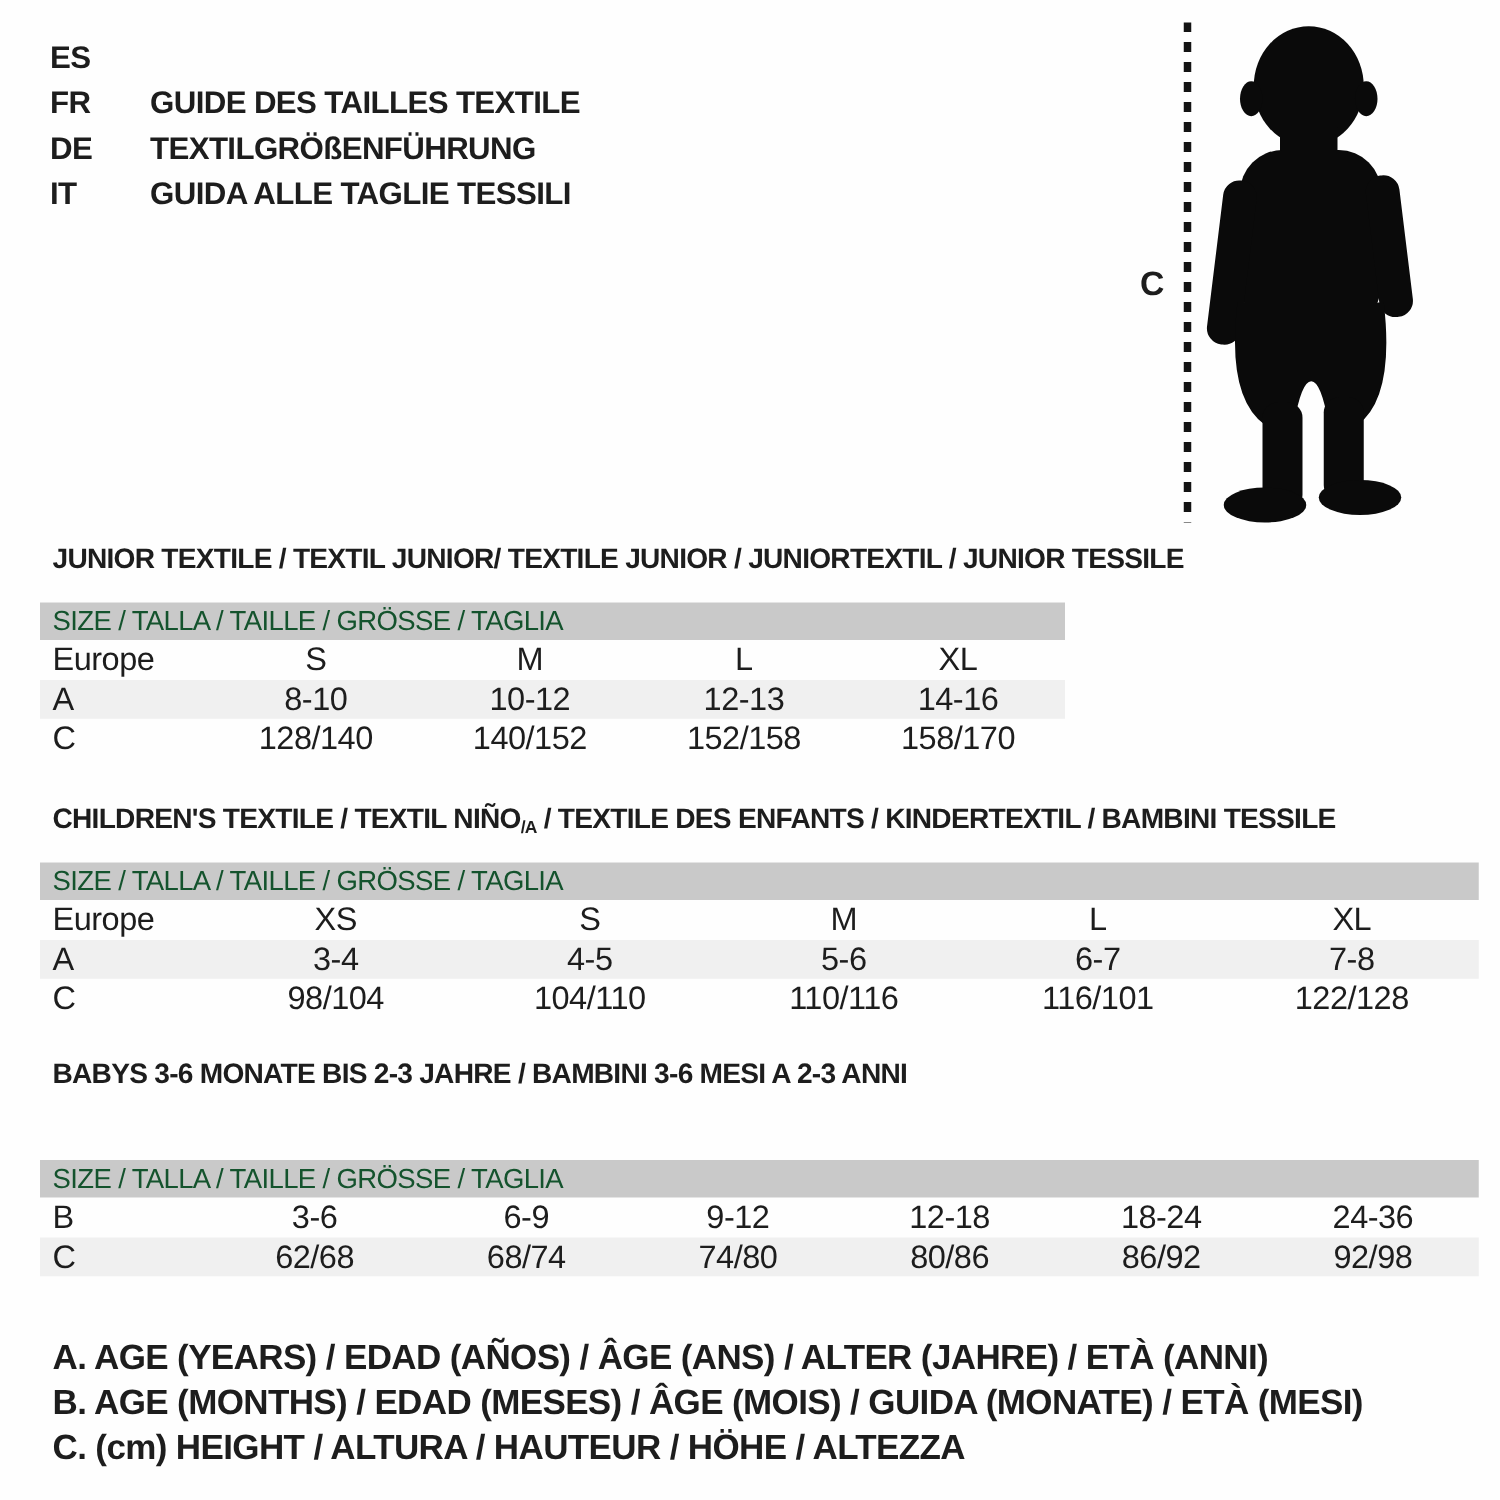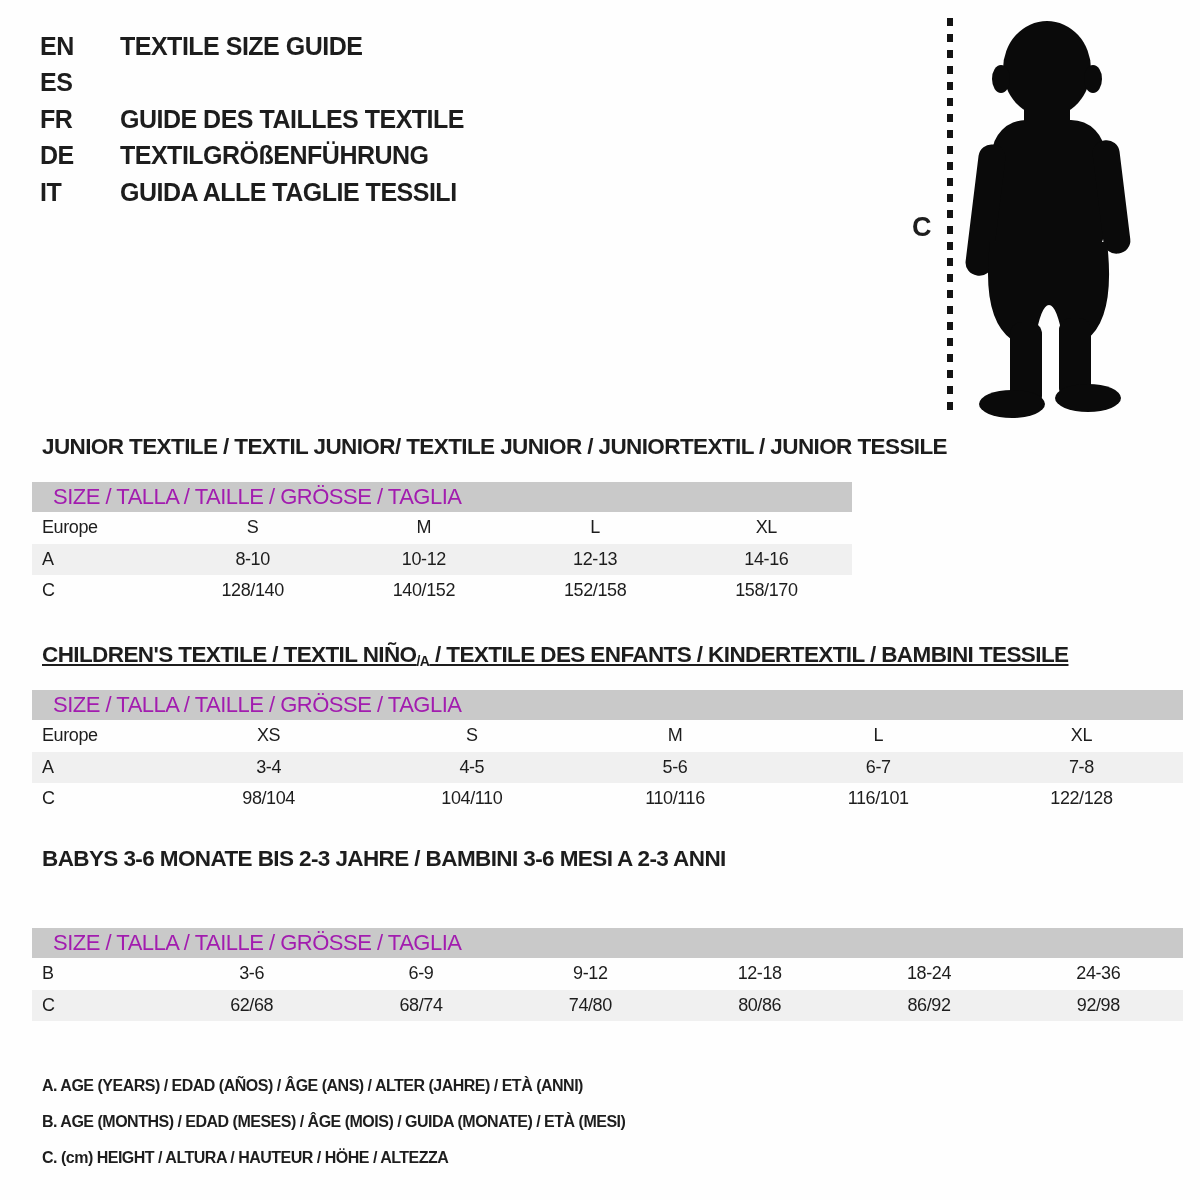"EN" div.lang-row { html: <div> <span>EN</span> <span>TEXTILE SIZE GUIDE</span> </div> -> none }
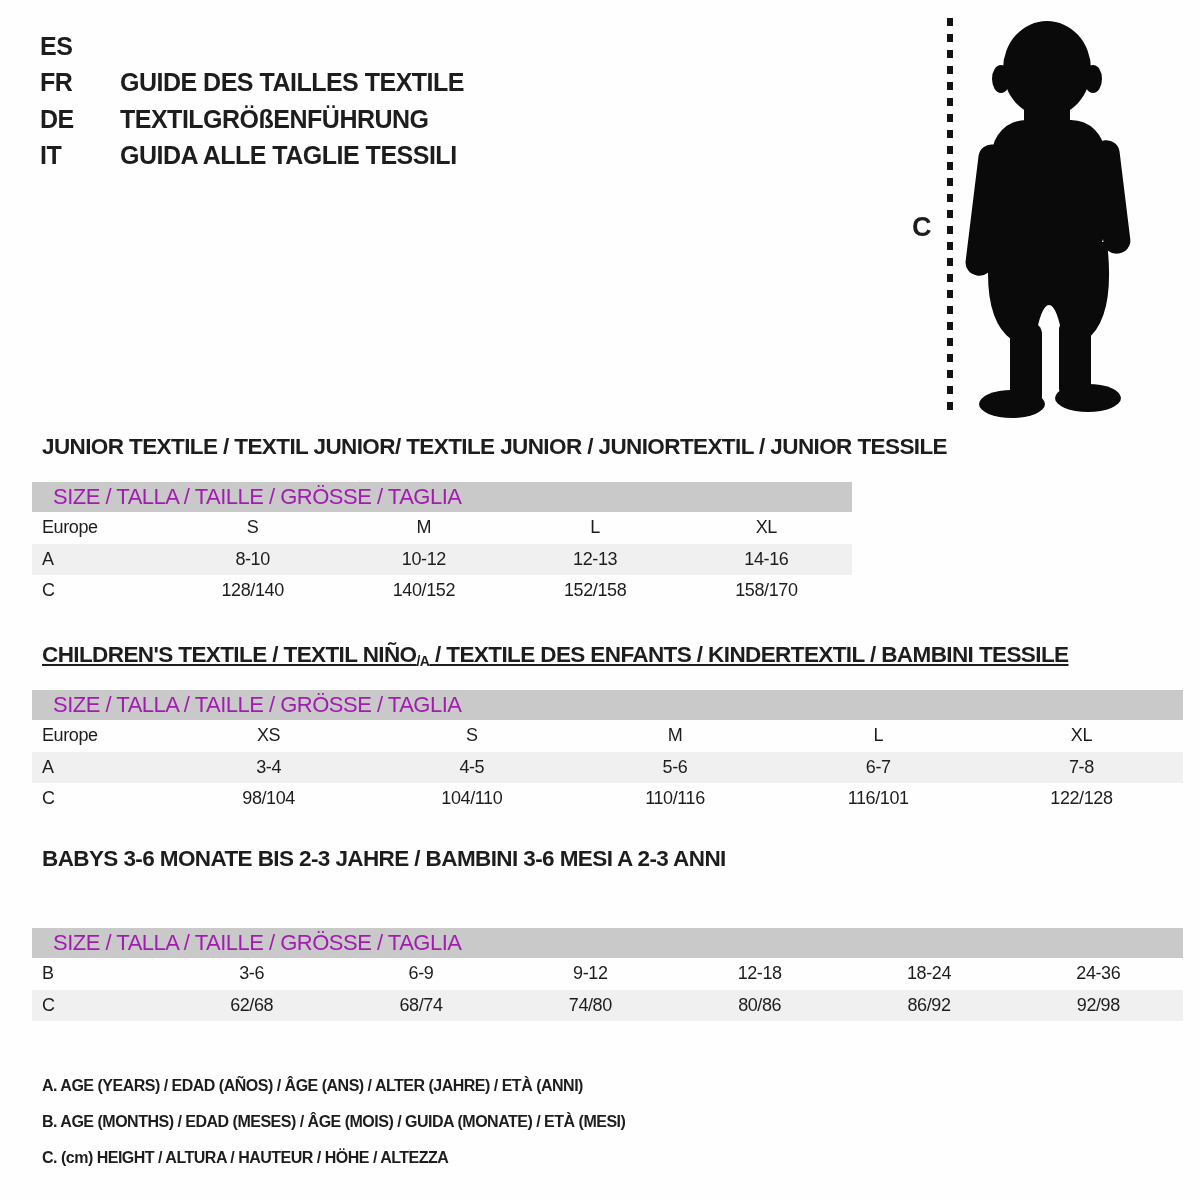"SIZE / TALLA / TAILLE" .tbl-head { color: #a21caf -> #14532d; padding-left: 21px -> 10px }
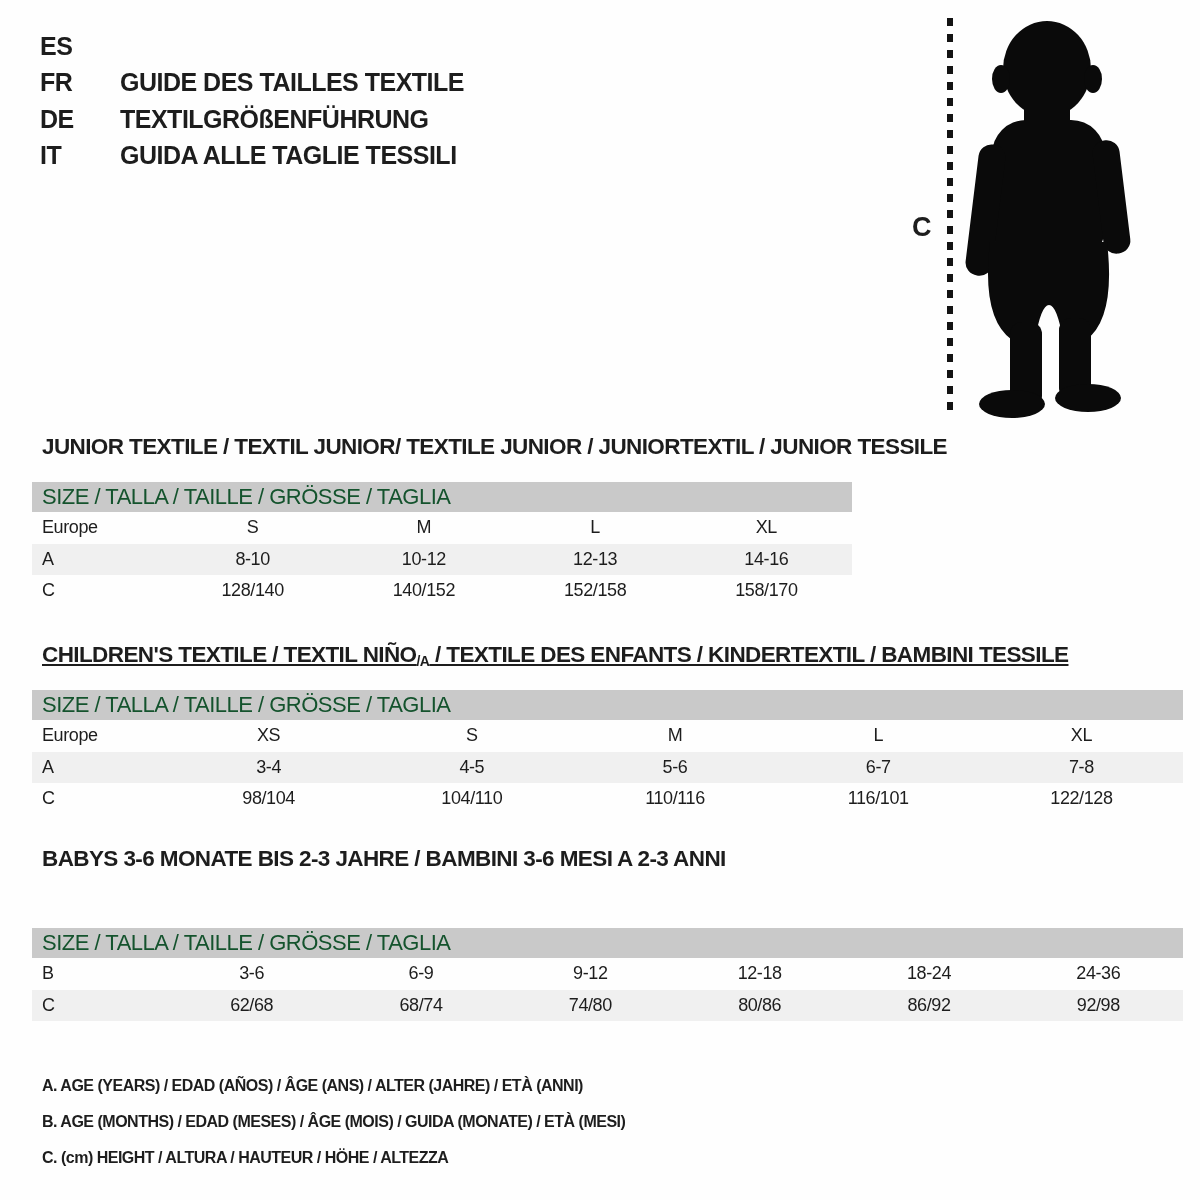"Europe" .tbl-row { font-size: 18px -> 26px }
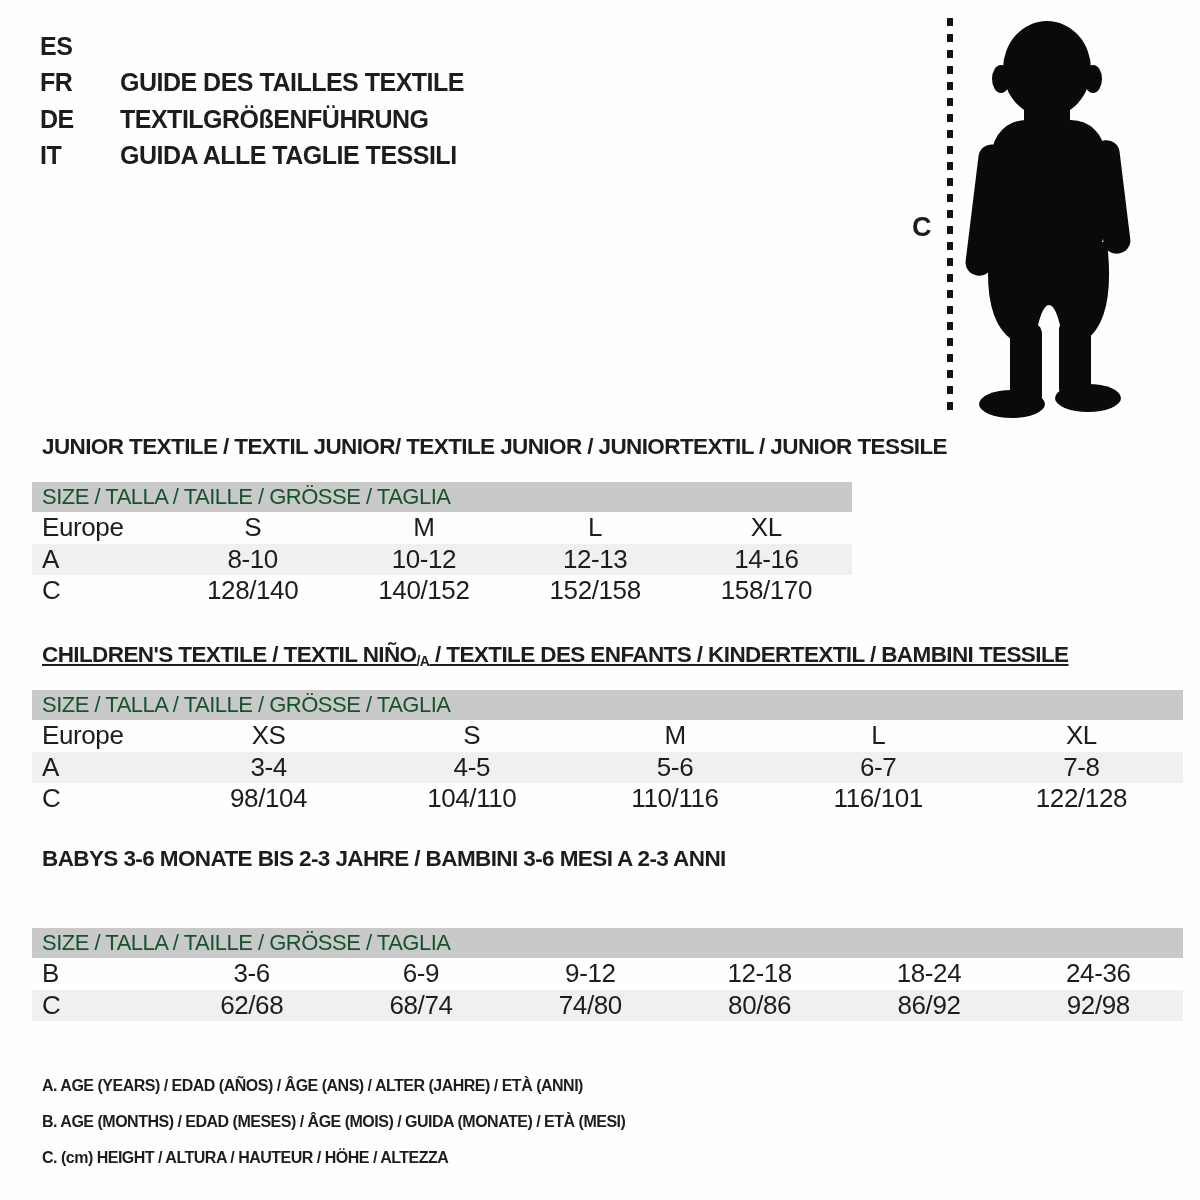"CHILDREN'S TEXTILE / TEXTIL NIÑO/A" .title-children { text-decoration: underline -> none }
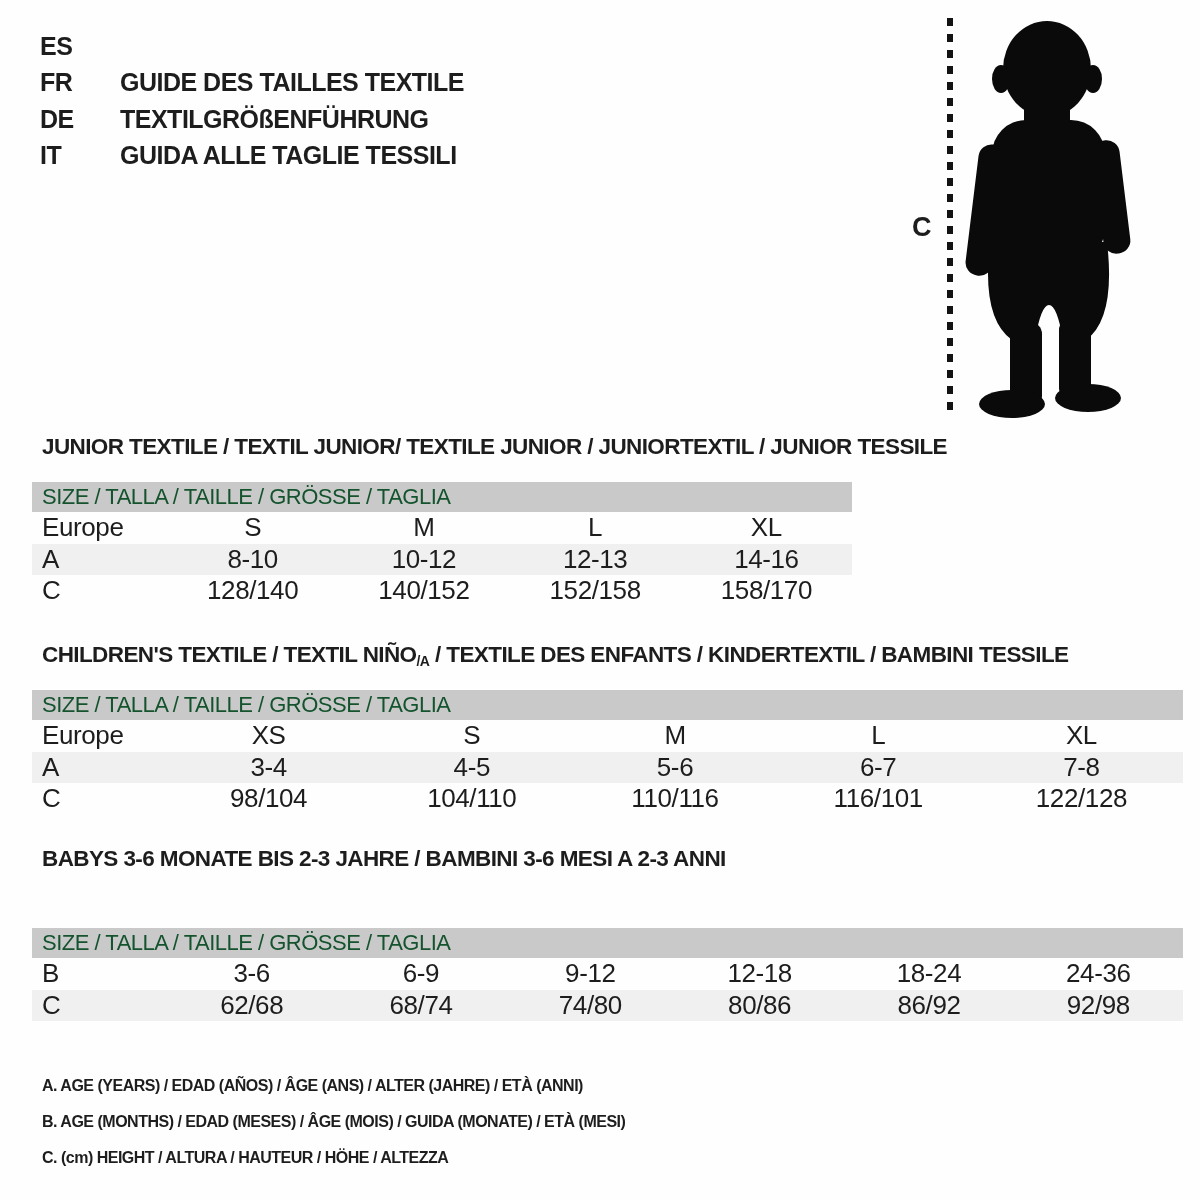"A. AGE (YEARS) / EDAD" .legend-item { font-size: 16px -> 28px }
